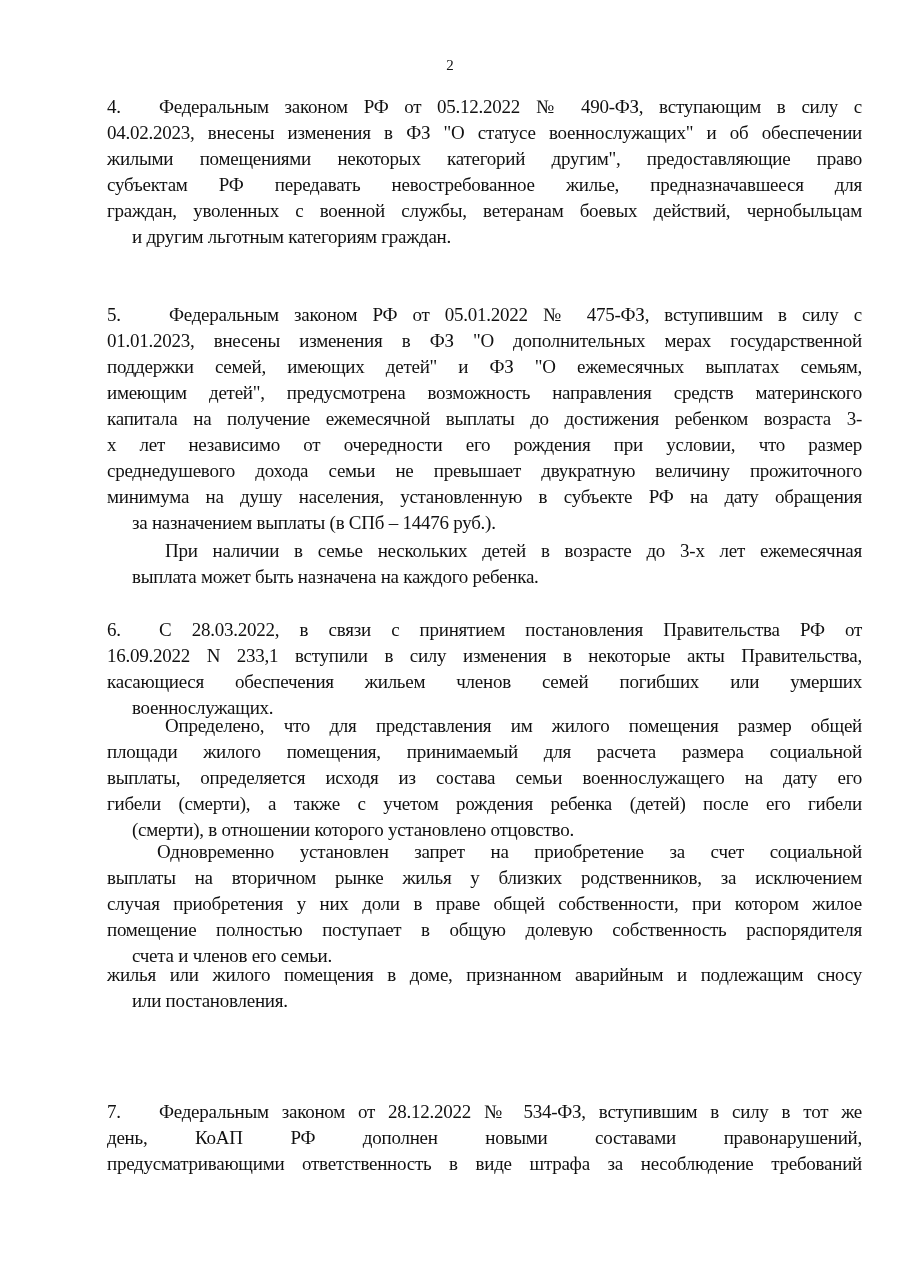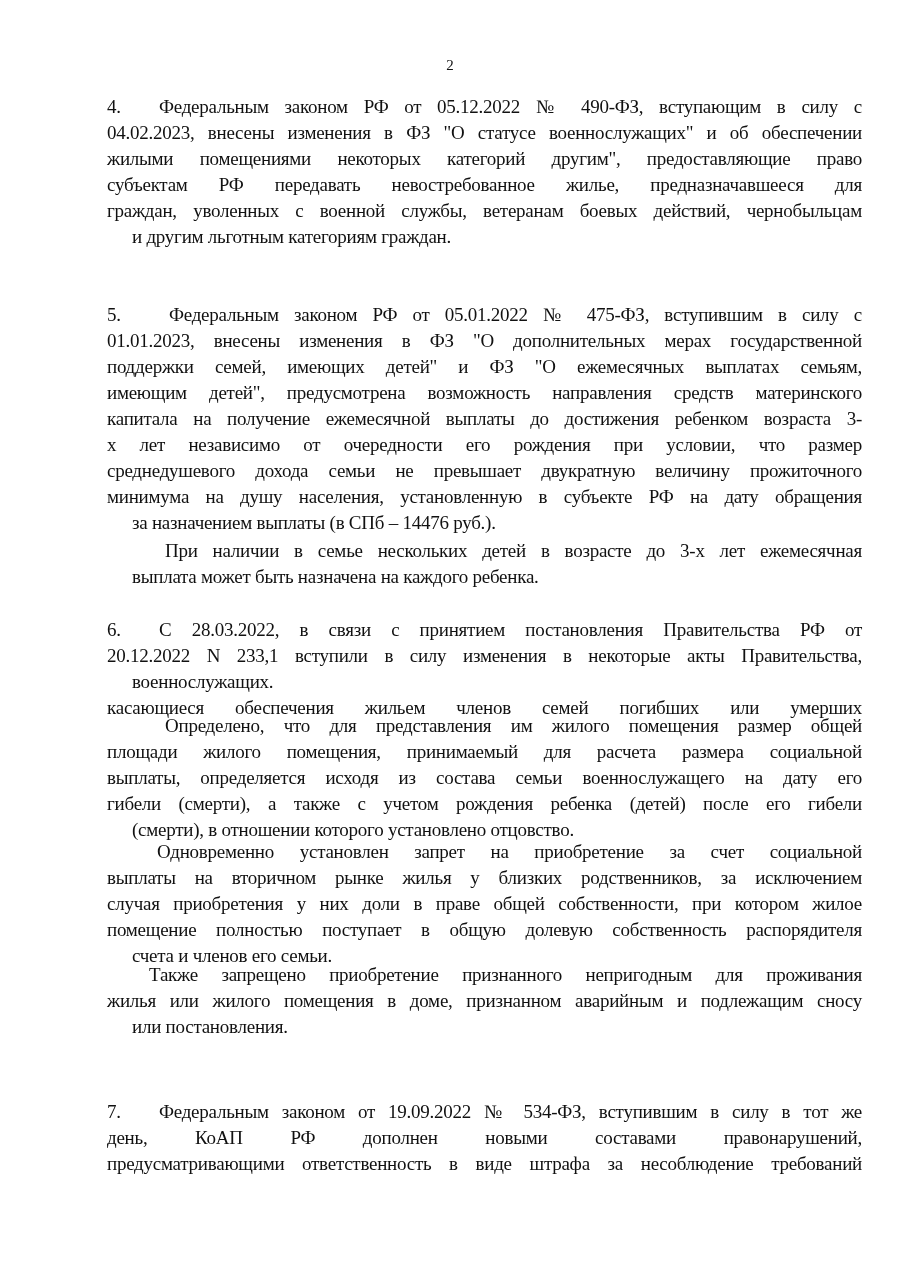"20.12.2022 N 233,1 вступили в" span.line { text: 20.12.2022 -> 16.09.2022 }
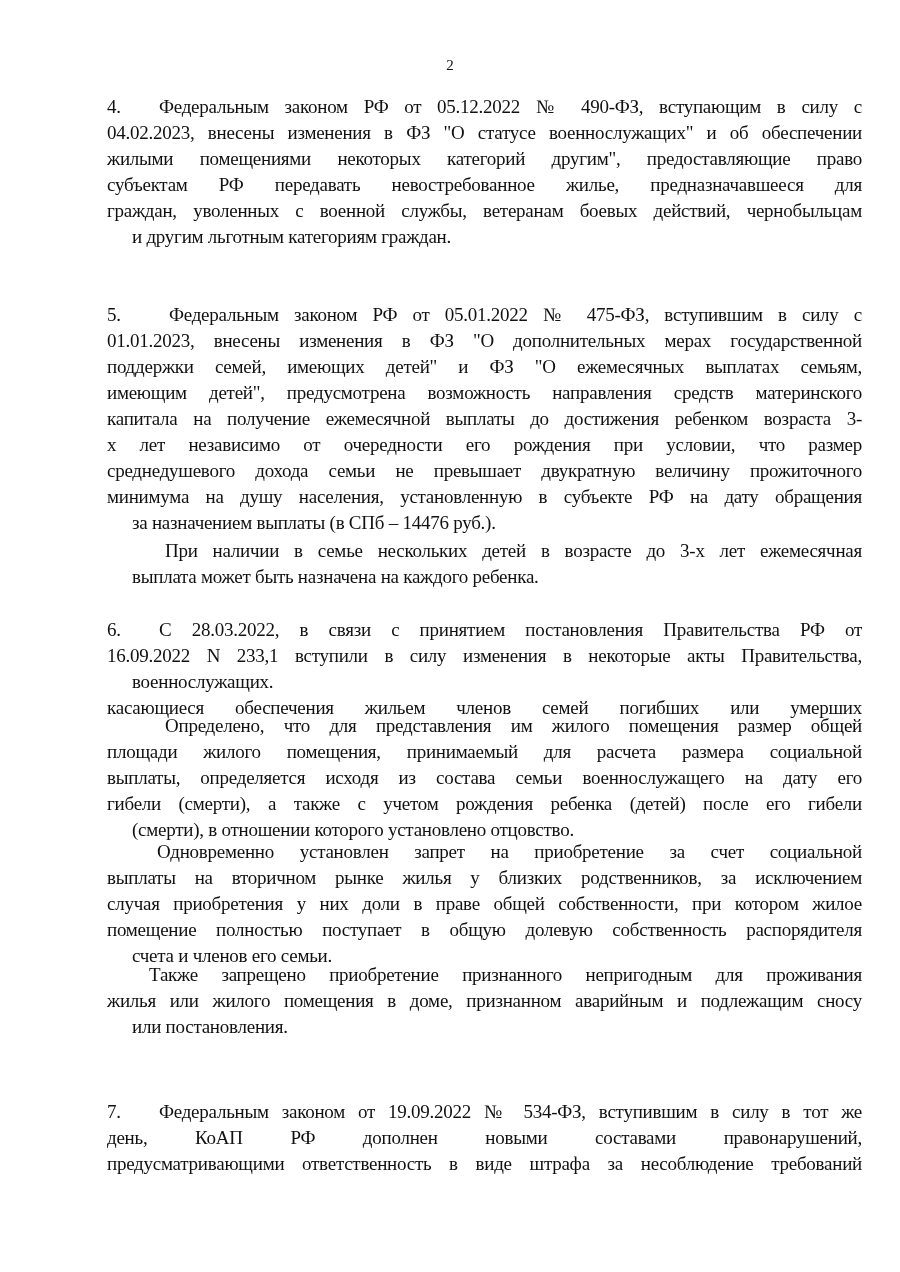"военнослужащих." span.line { order: before "касающиеся обеспечения жильем членов" -> after "касающиеся обеспечения жильем членов" }
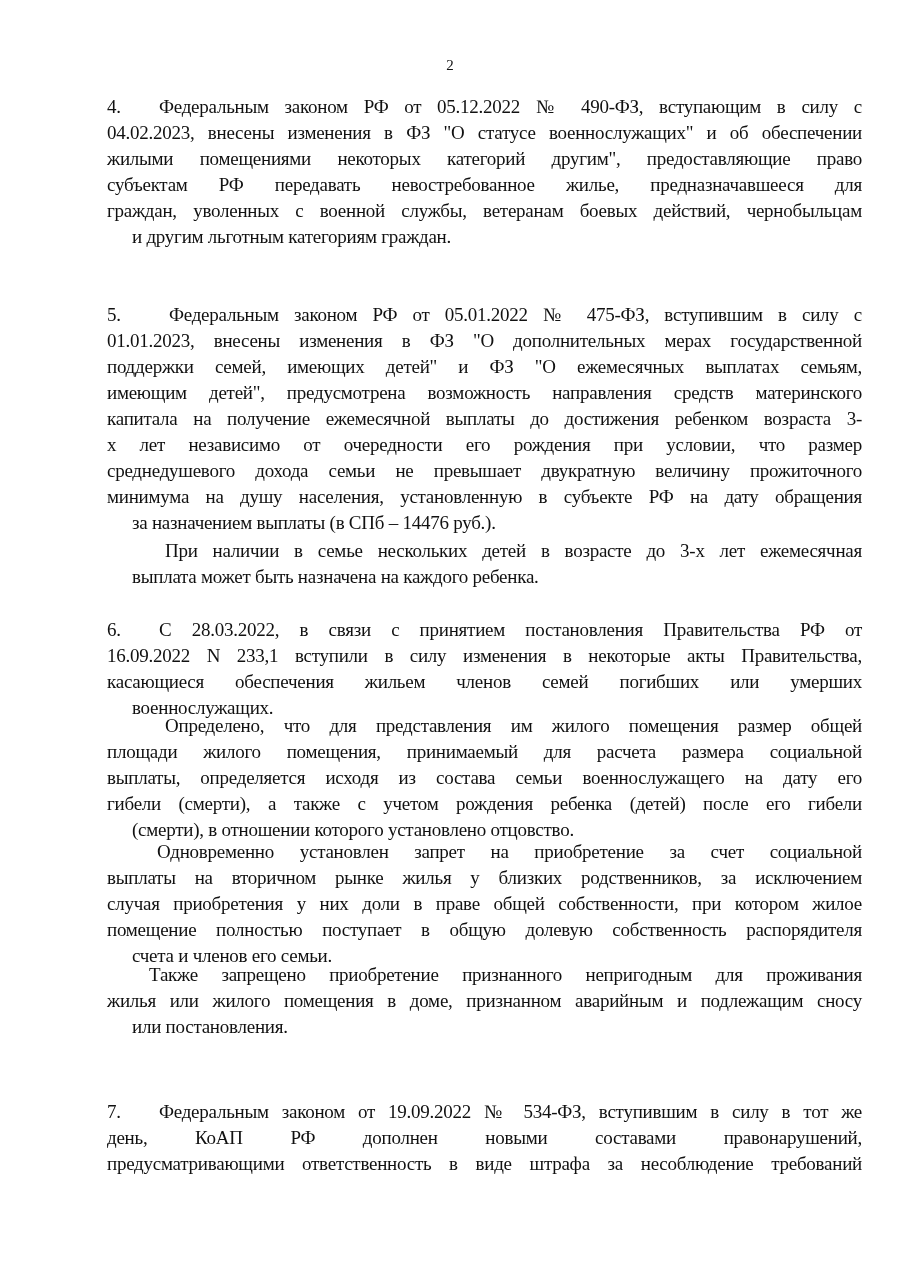"Также запрещено приобретение признанного" span.line { html: <span>Также запрещено приобретение признанного непригодным для проживания</span> -> none }
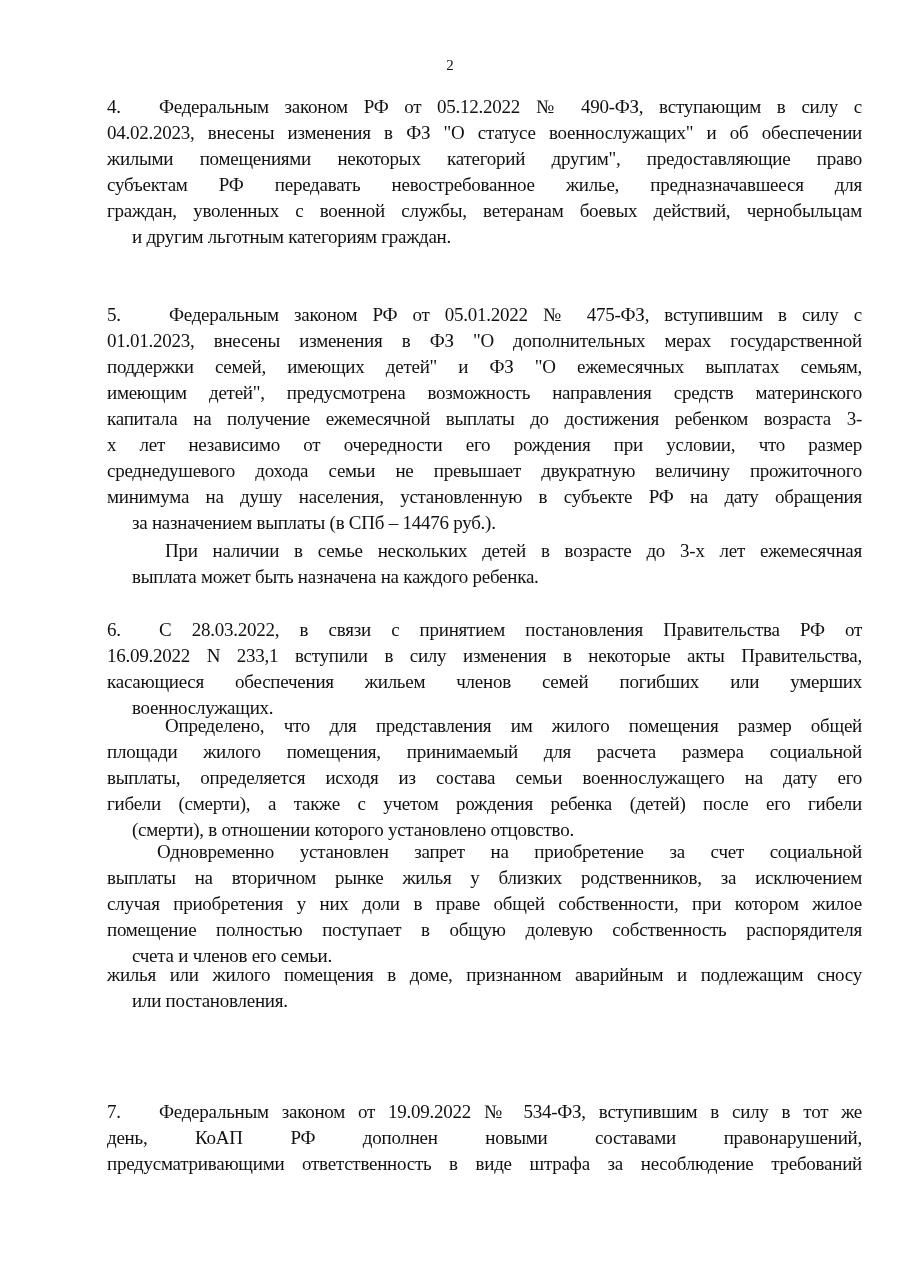"Федеральным законом от 19.09.2022 №" span { text: 19.09.2022 -> 28.12.2022 }
